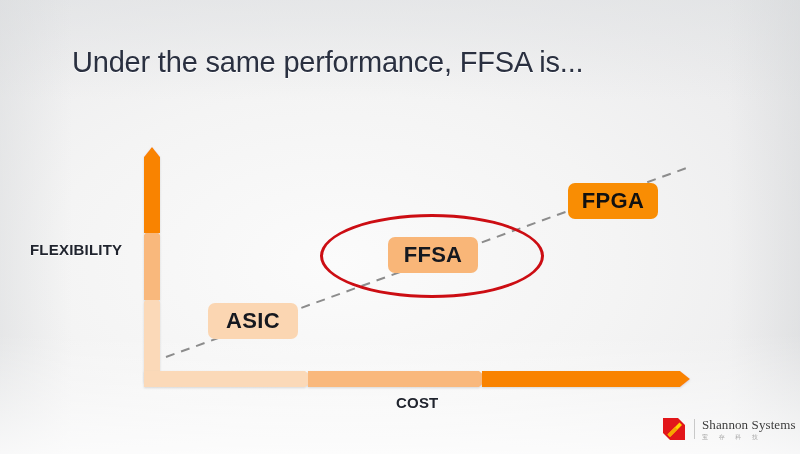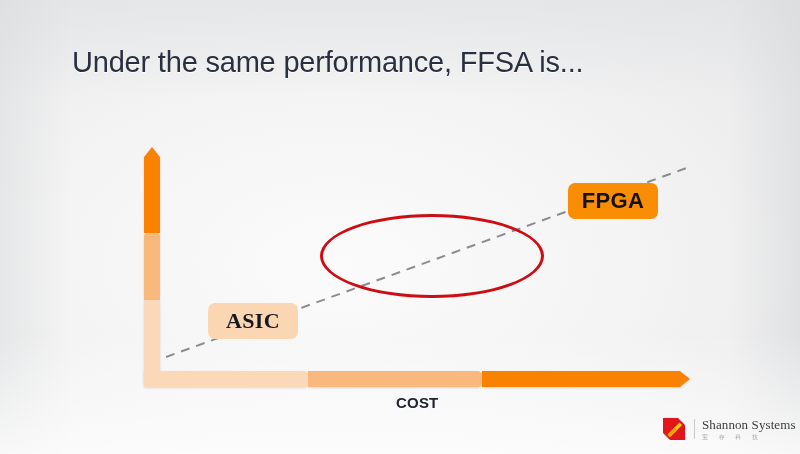"FLEXIBILITY" div { html: none -> <div>FLEXIBILITY</div> }
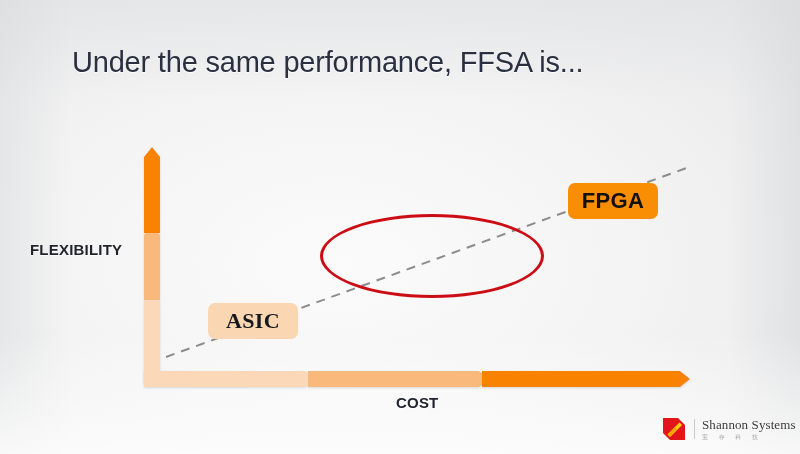"FFSA" div.item-box { html: none -> <div>FFSA</div> }
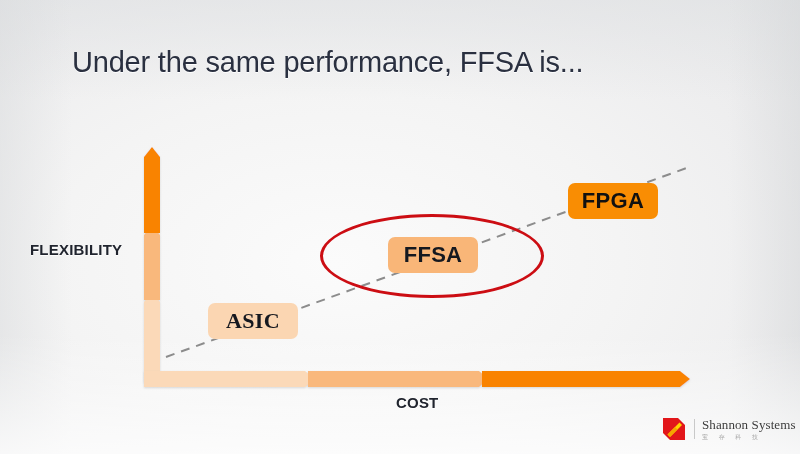"ASIC" #box-asic { font-family: Liberation Serif, serif -> none }
